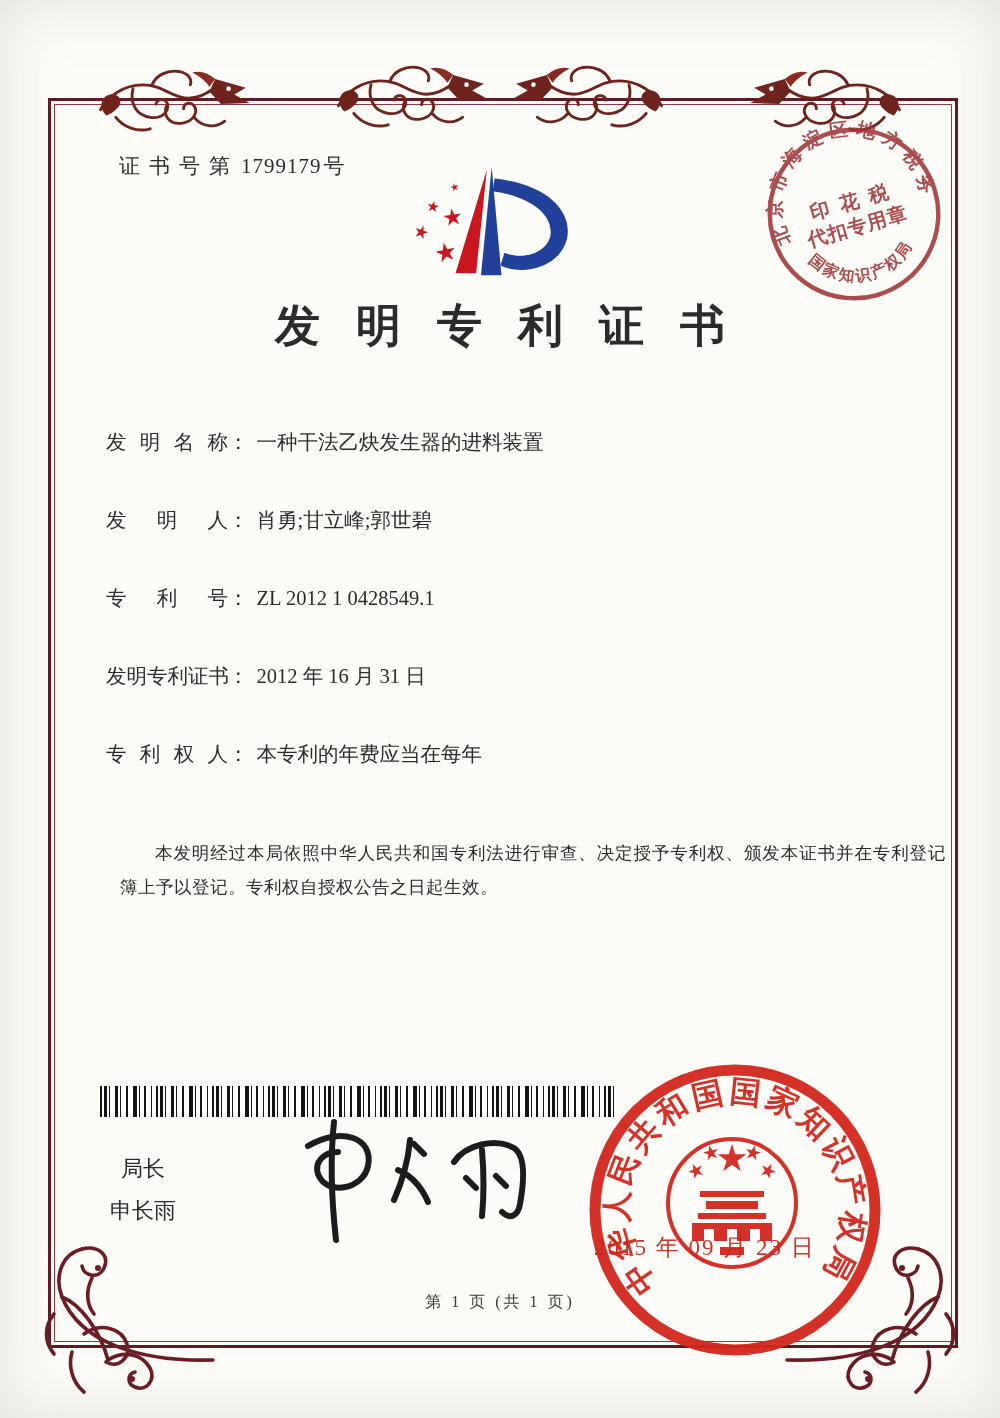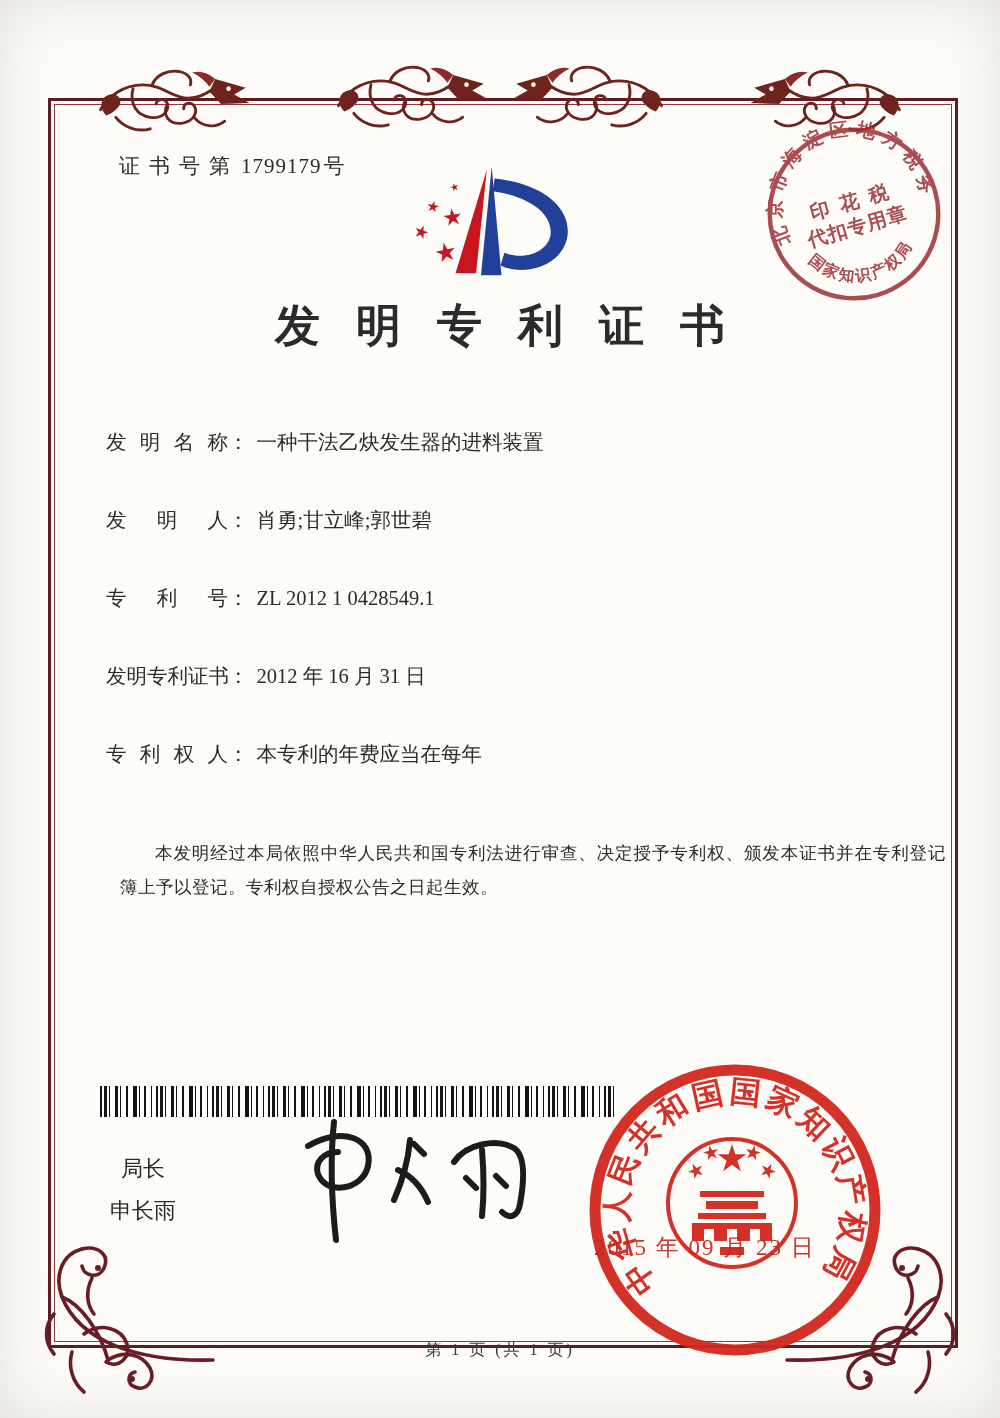"第 1 页 (共 1" .page-footer { margin-top: 48px -> none }
